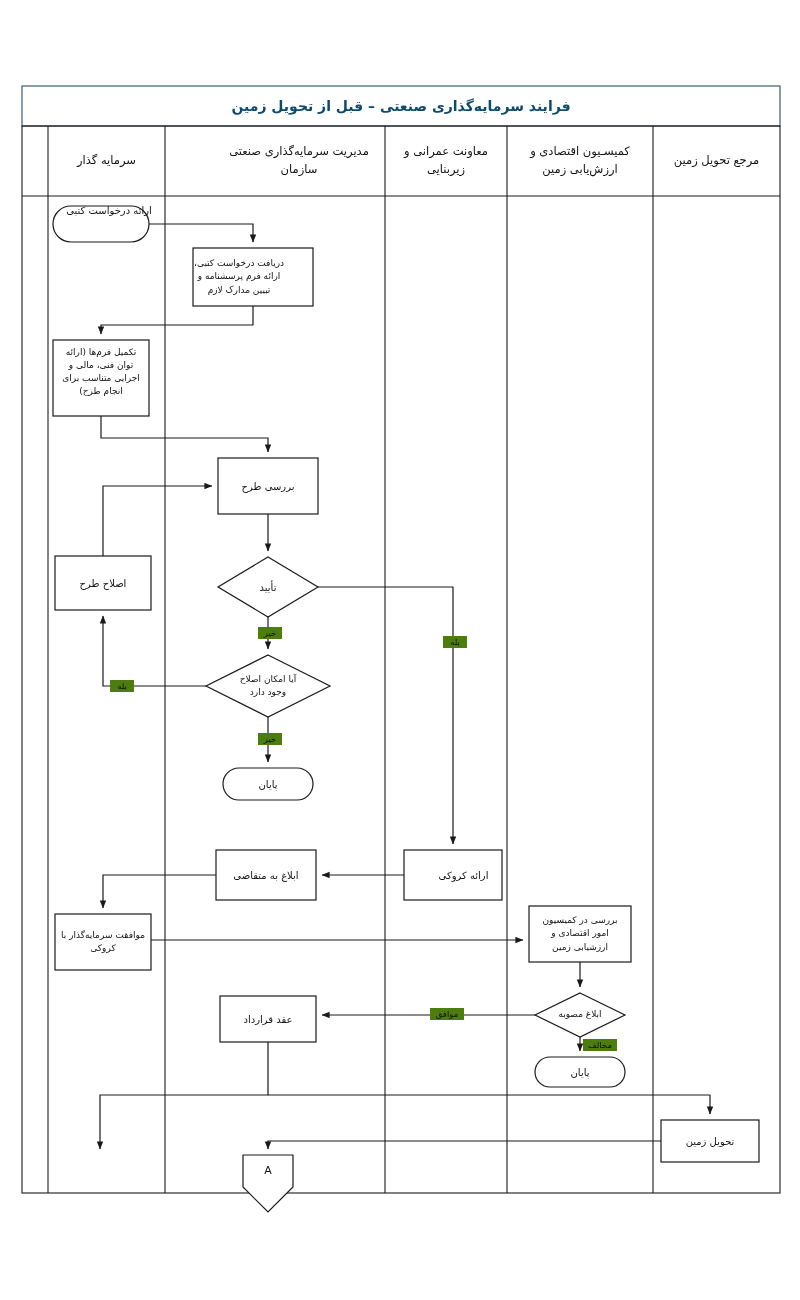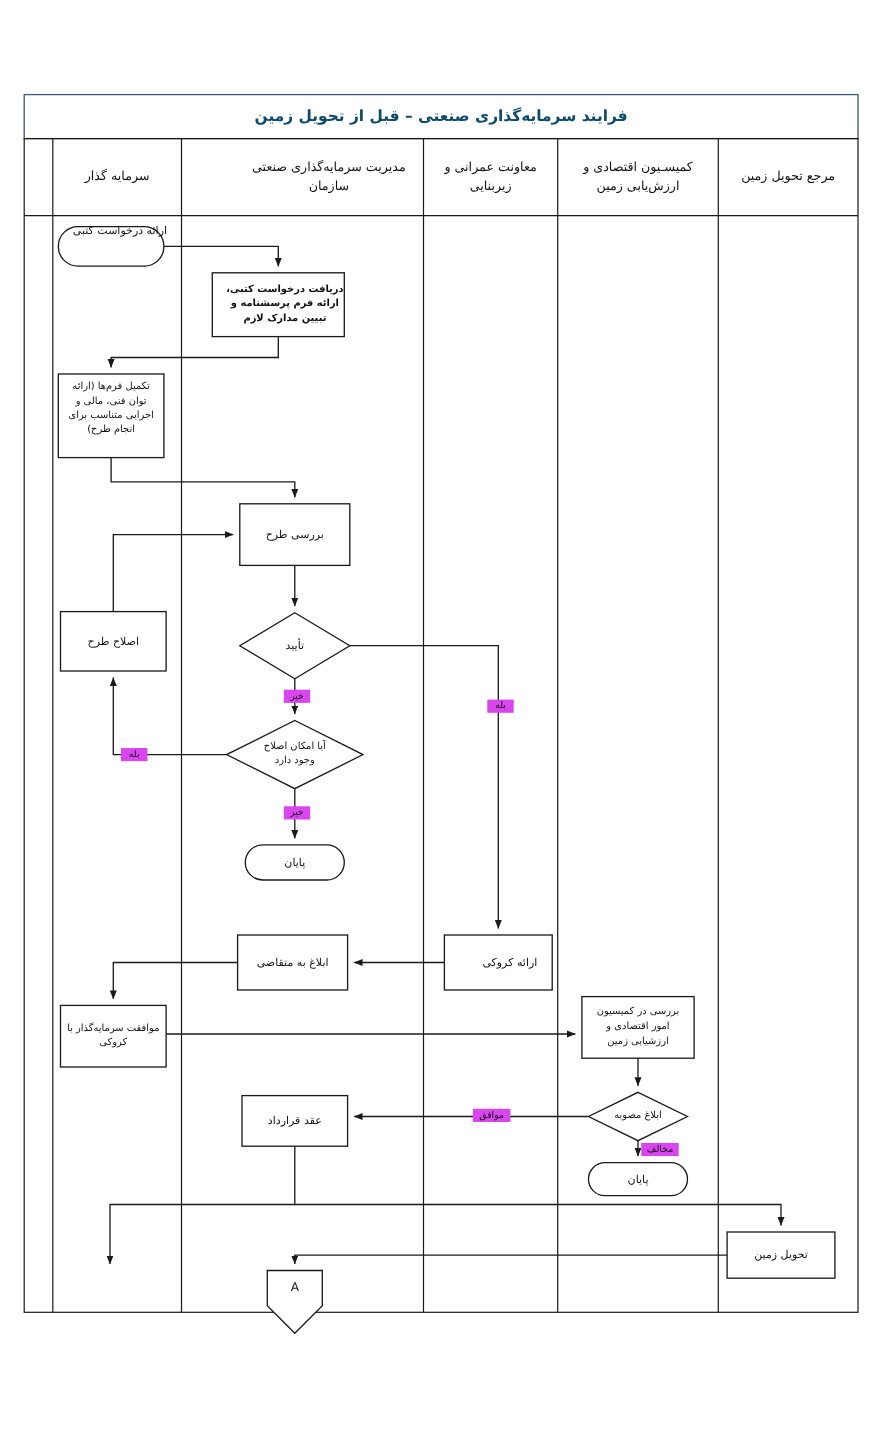"دریافت درخواست کتبی،" div.node-text { font-weight: bold -> none; left: 199px -> 179px }
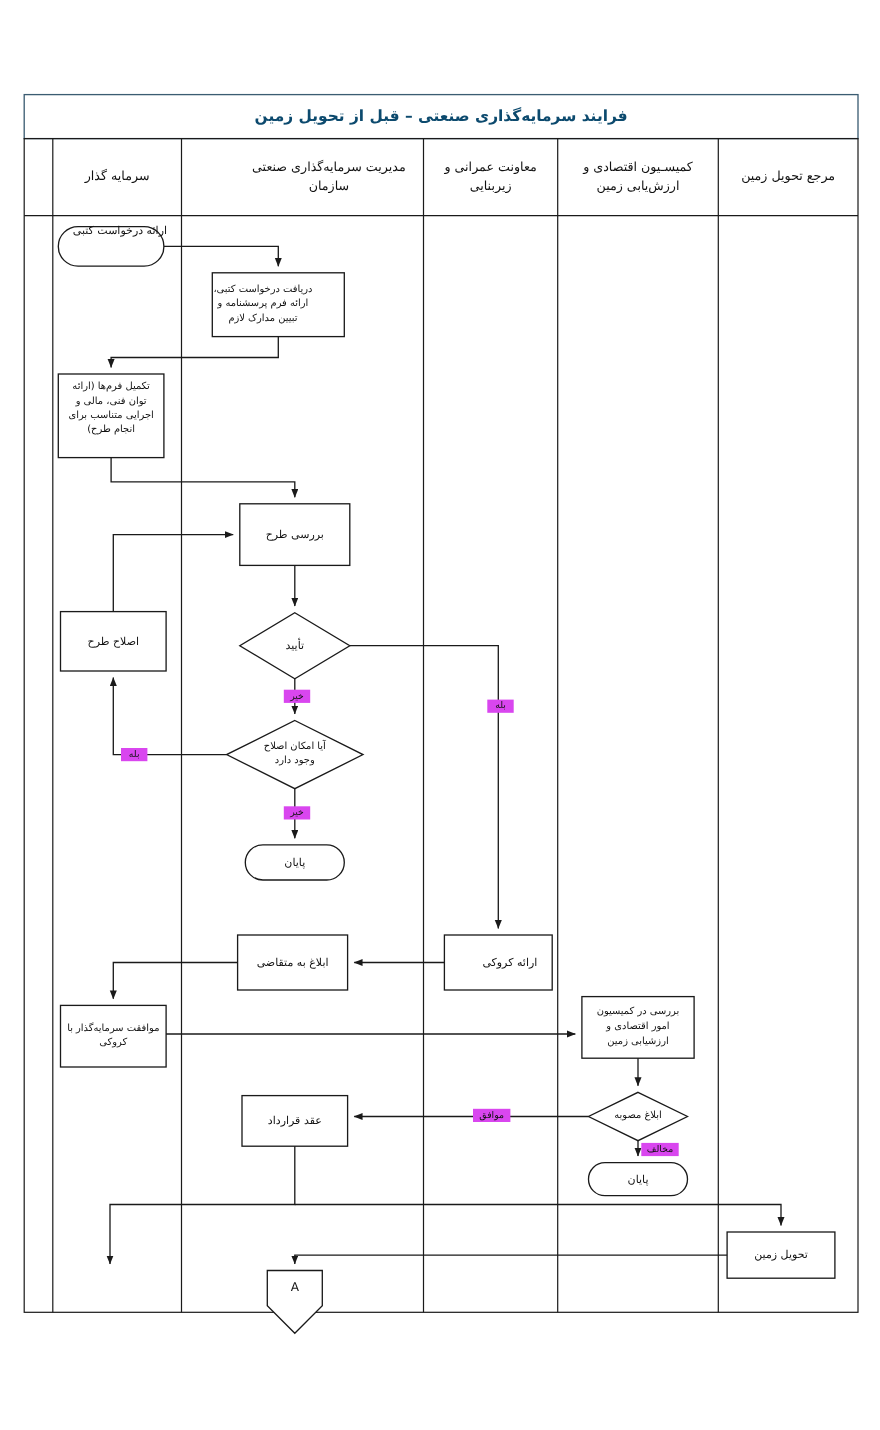"خیر" .edge-label { background: #d946ef -> #4d7c0f }
